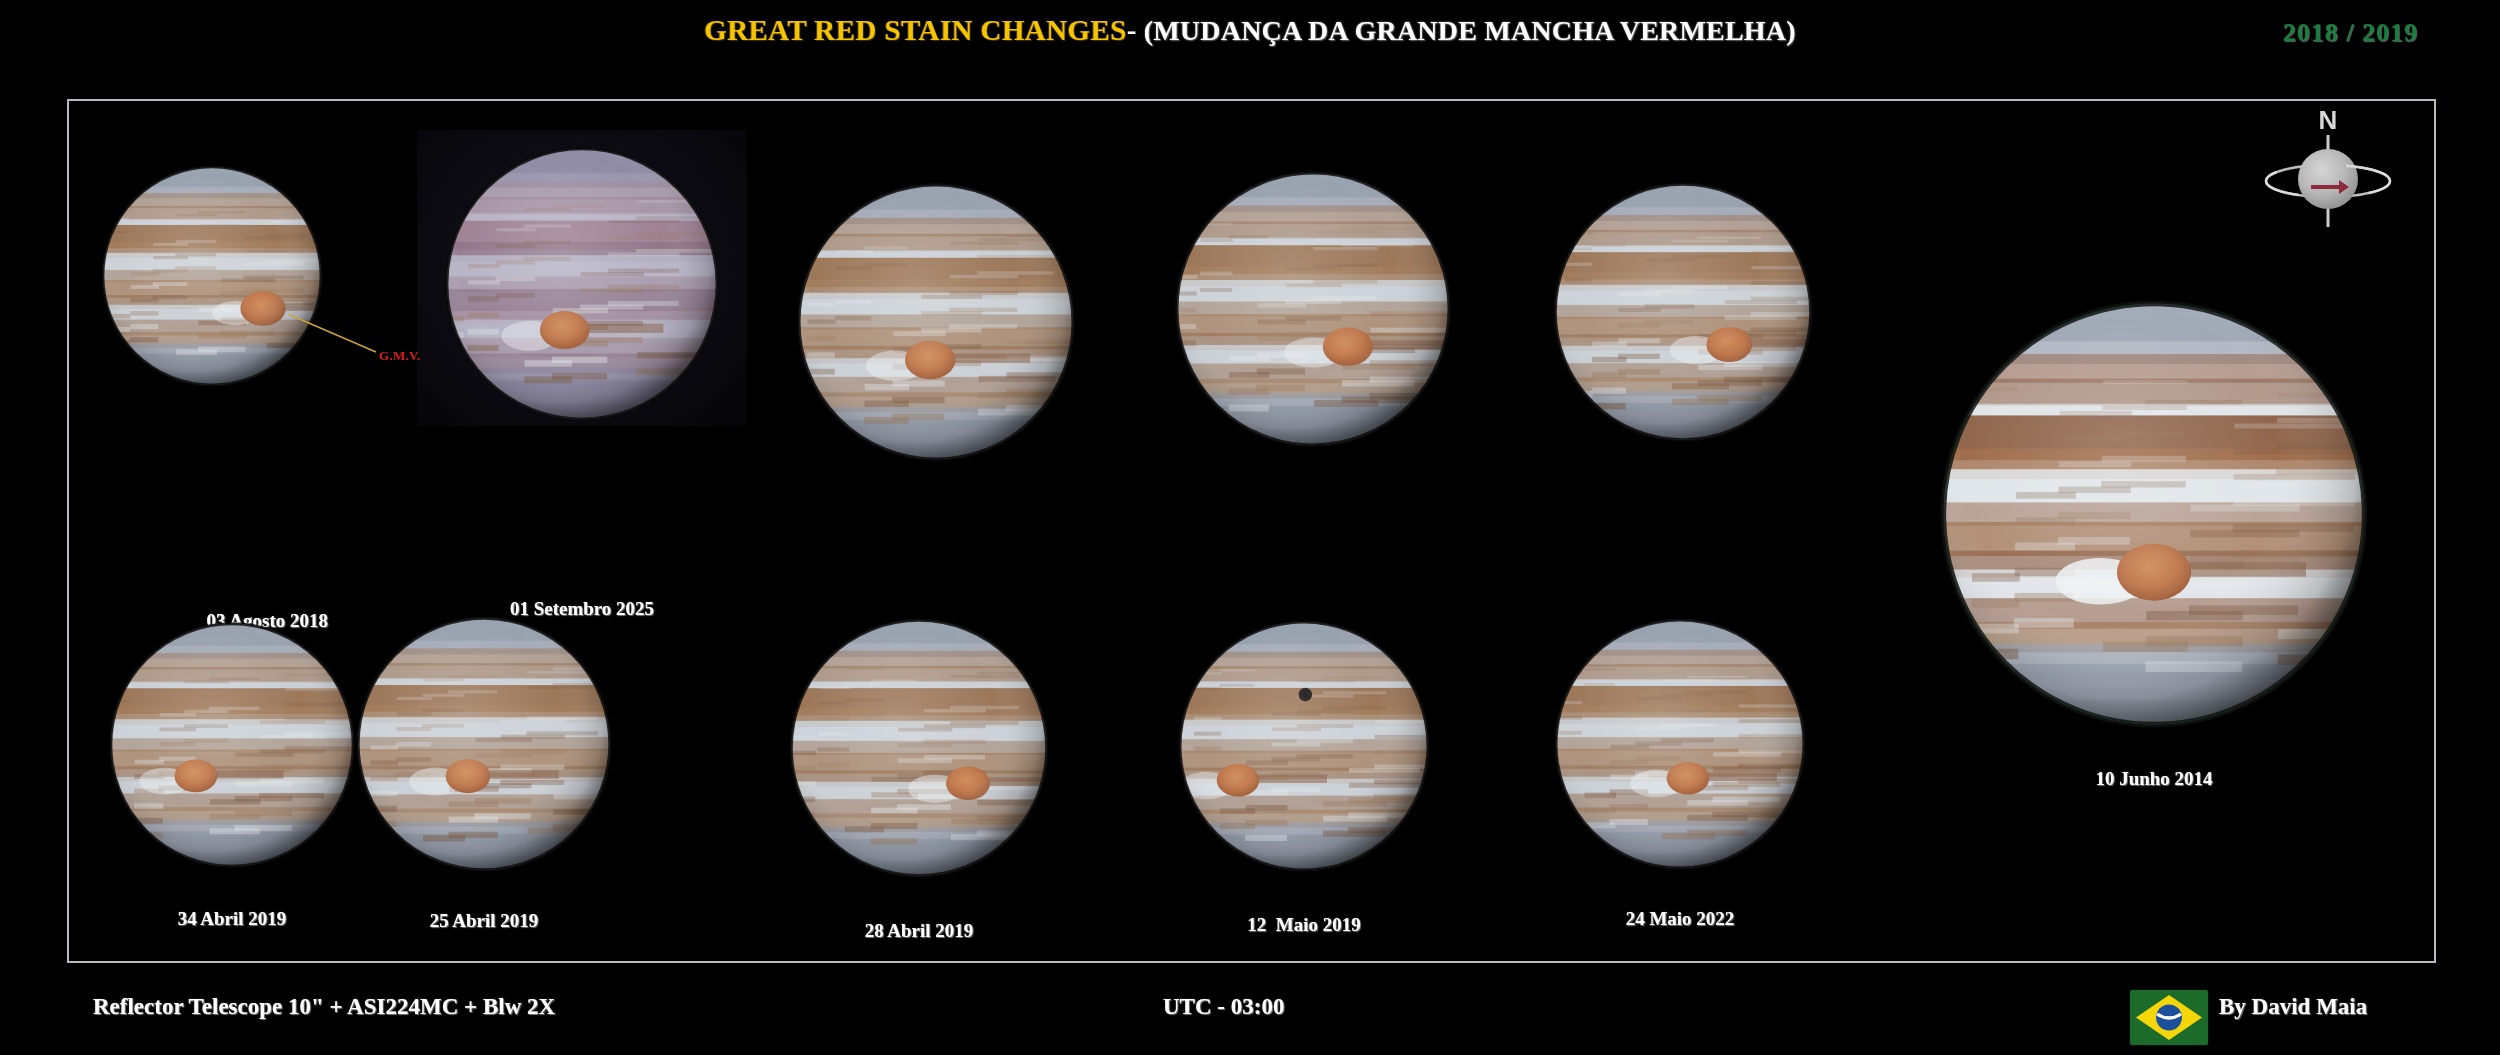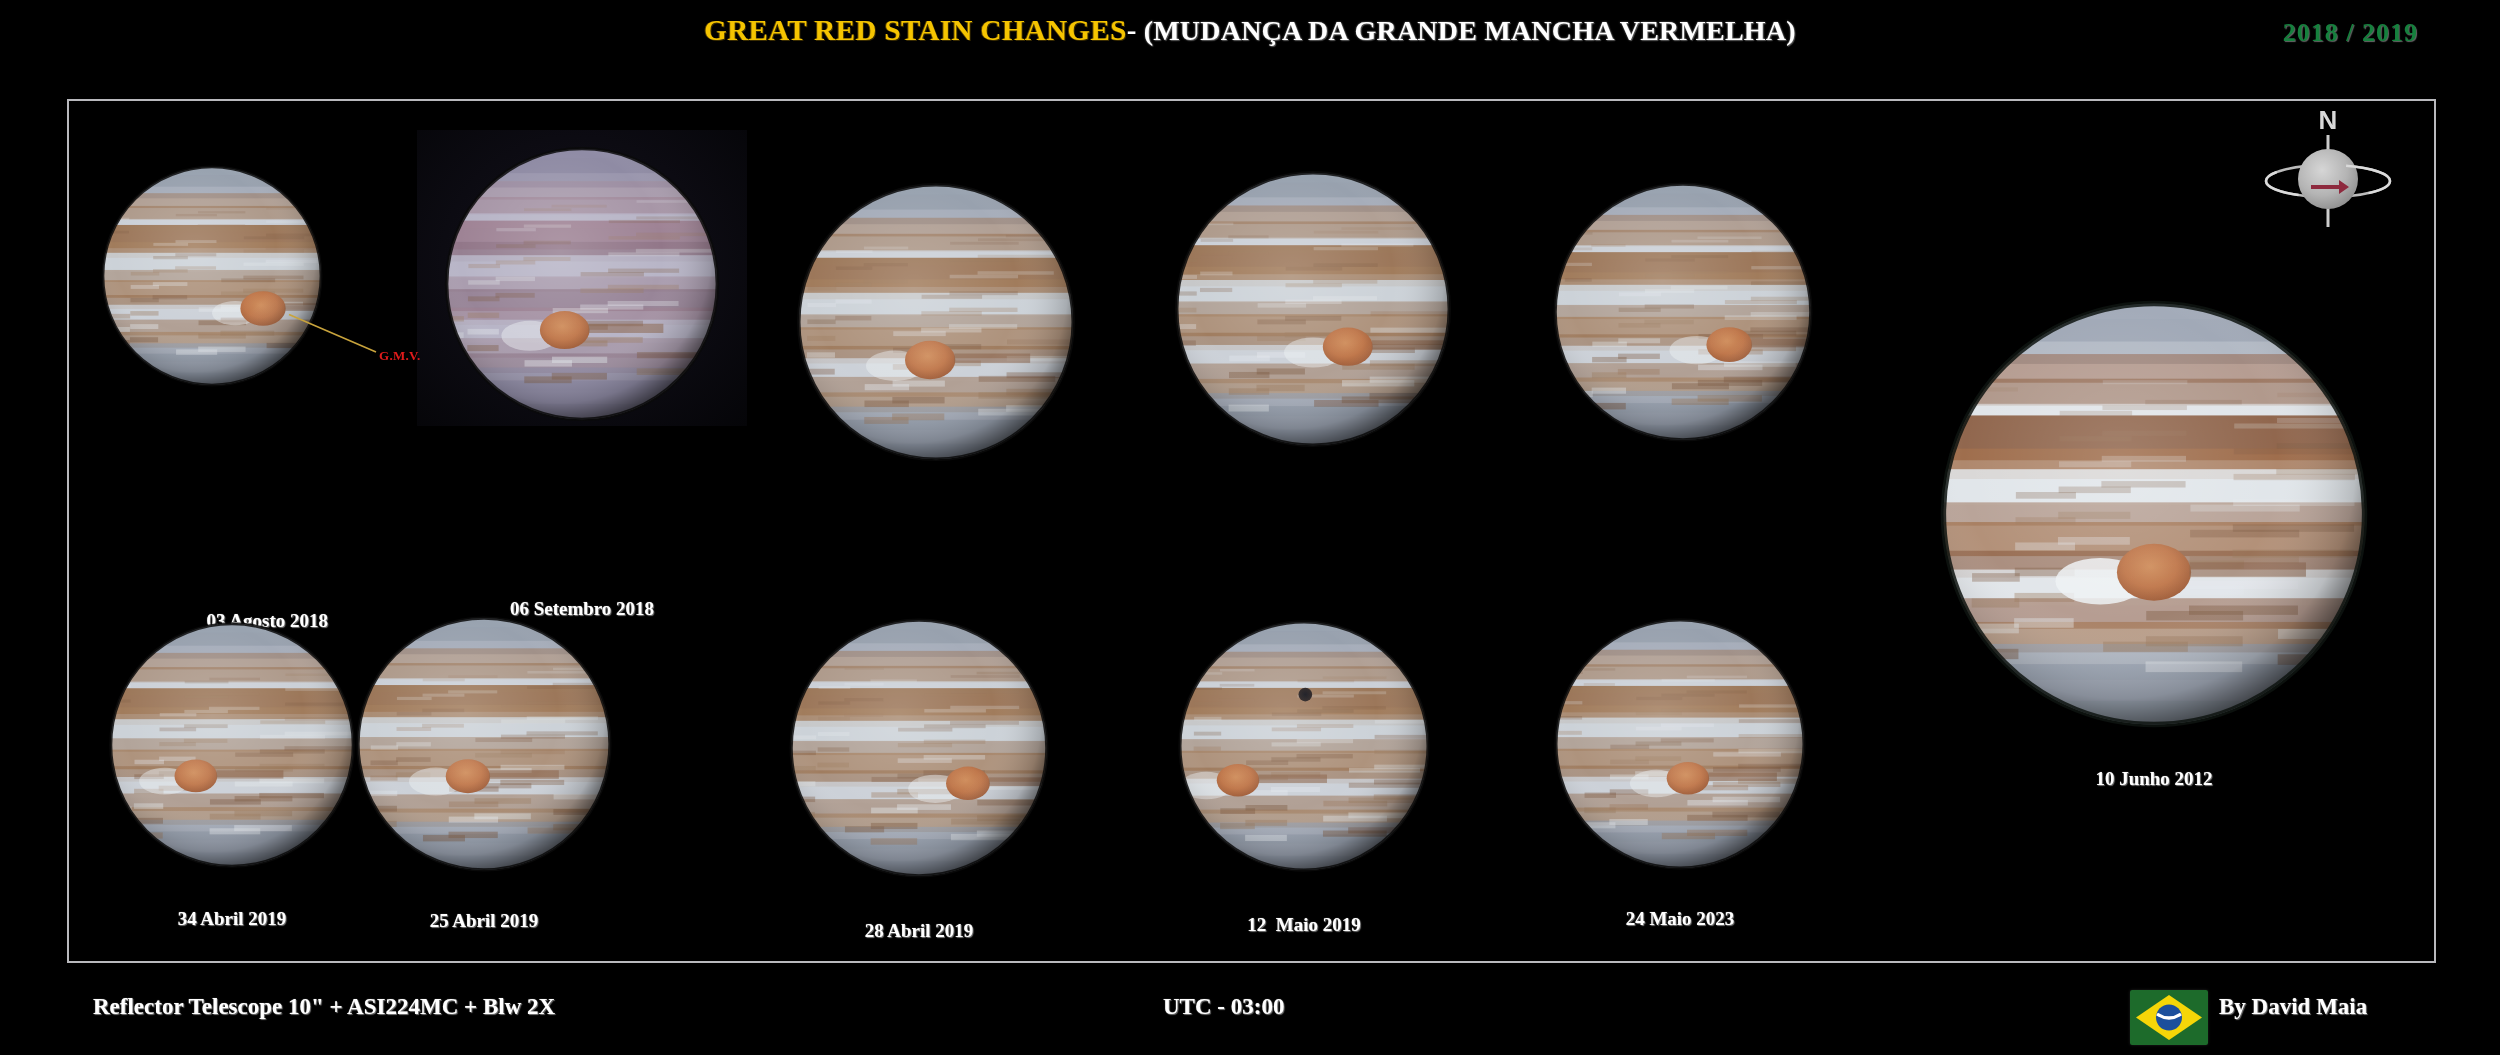"06 Setembro 2018" div.label { text: 06 Setembro 2018 -> 01 Setembro 2025 }
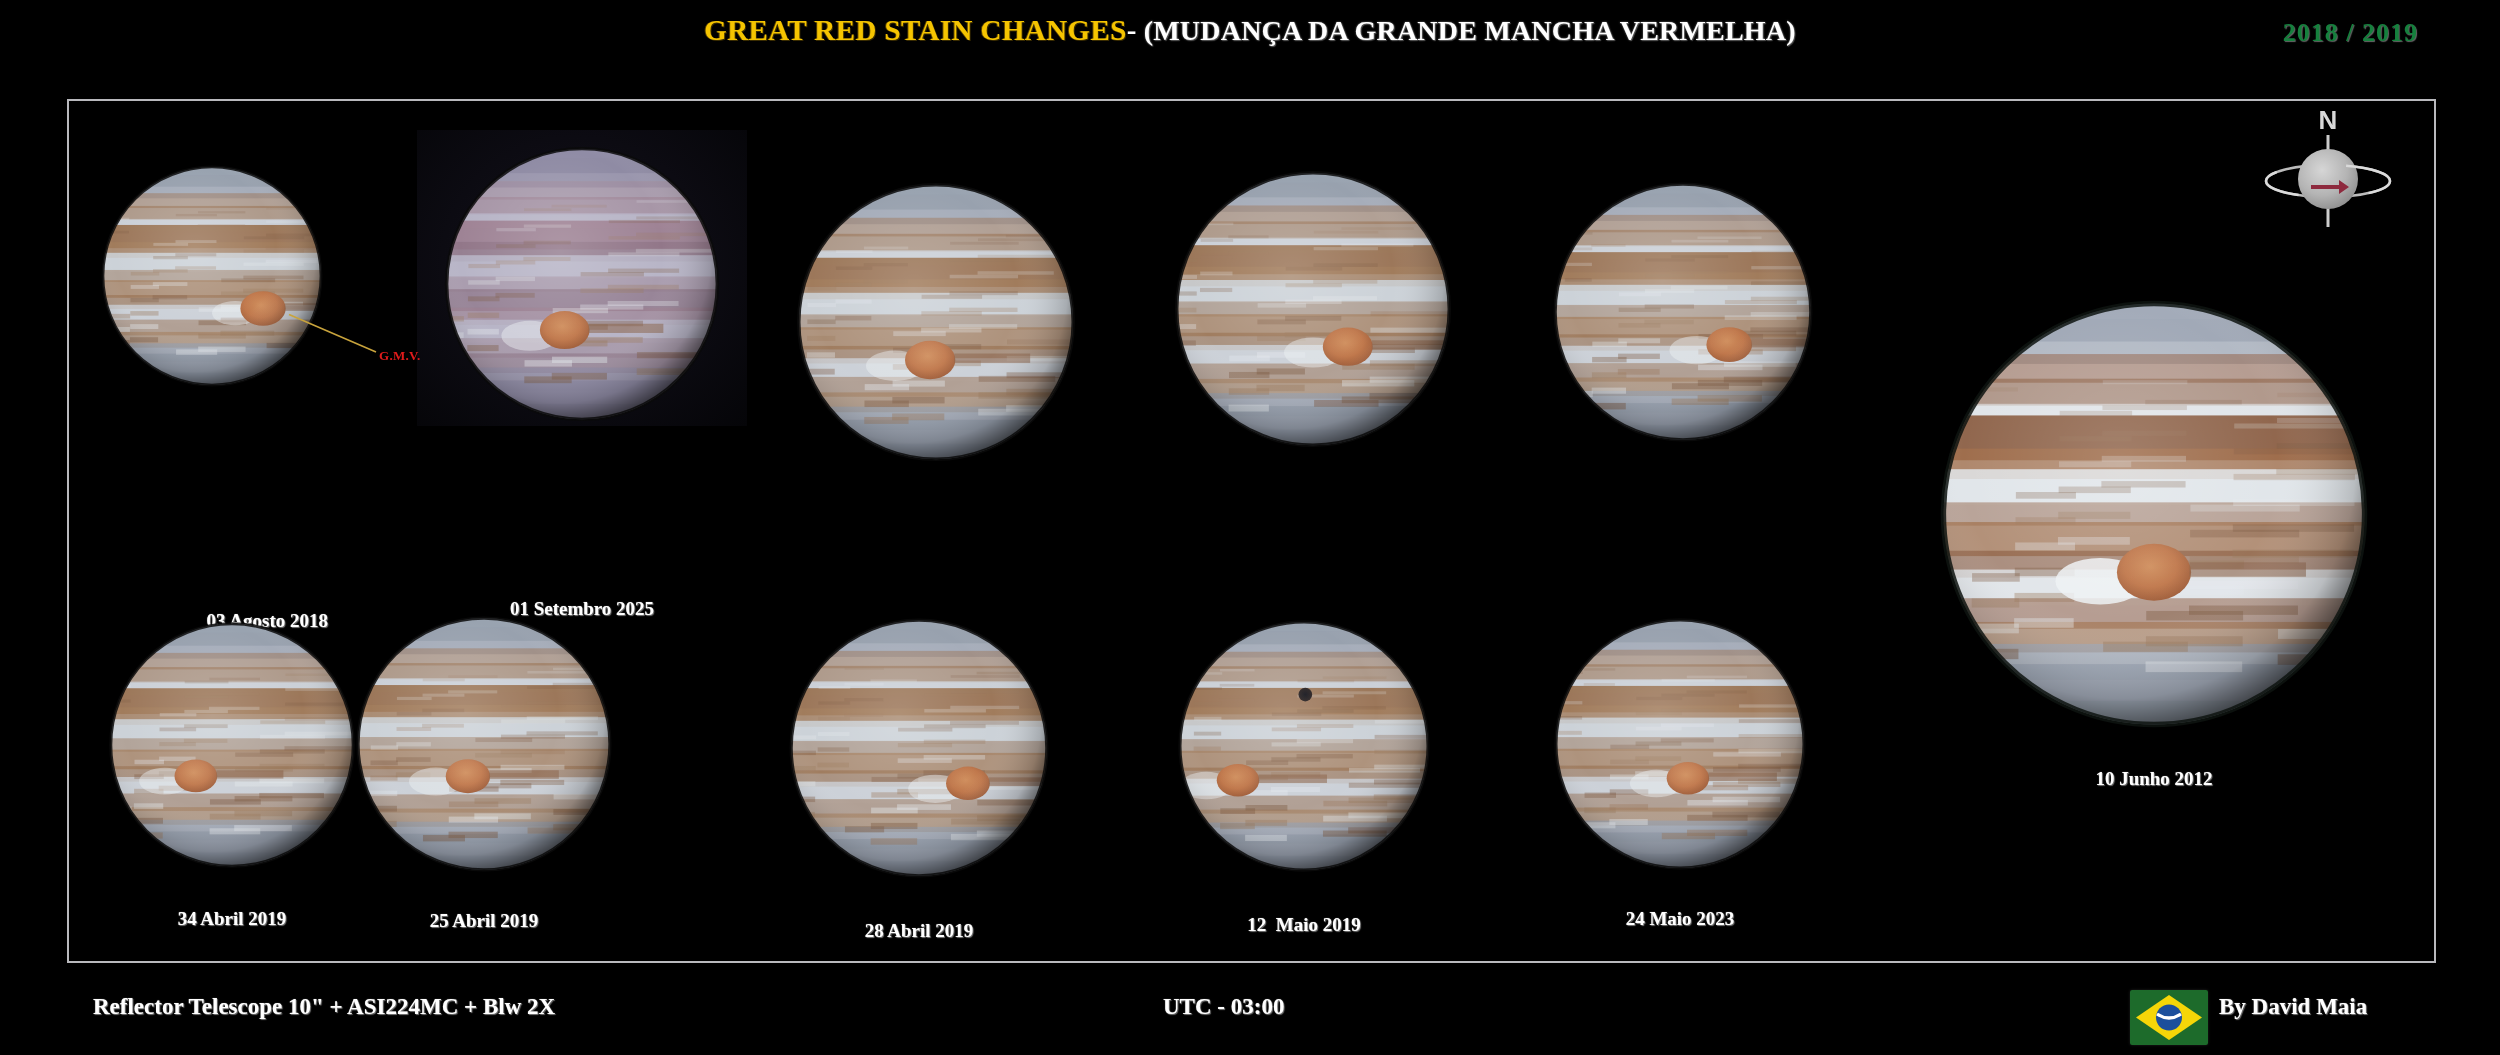"10 Junho 2012" div.label { text: 2012 -> 2014 }
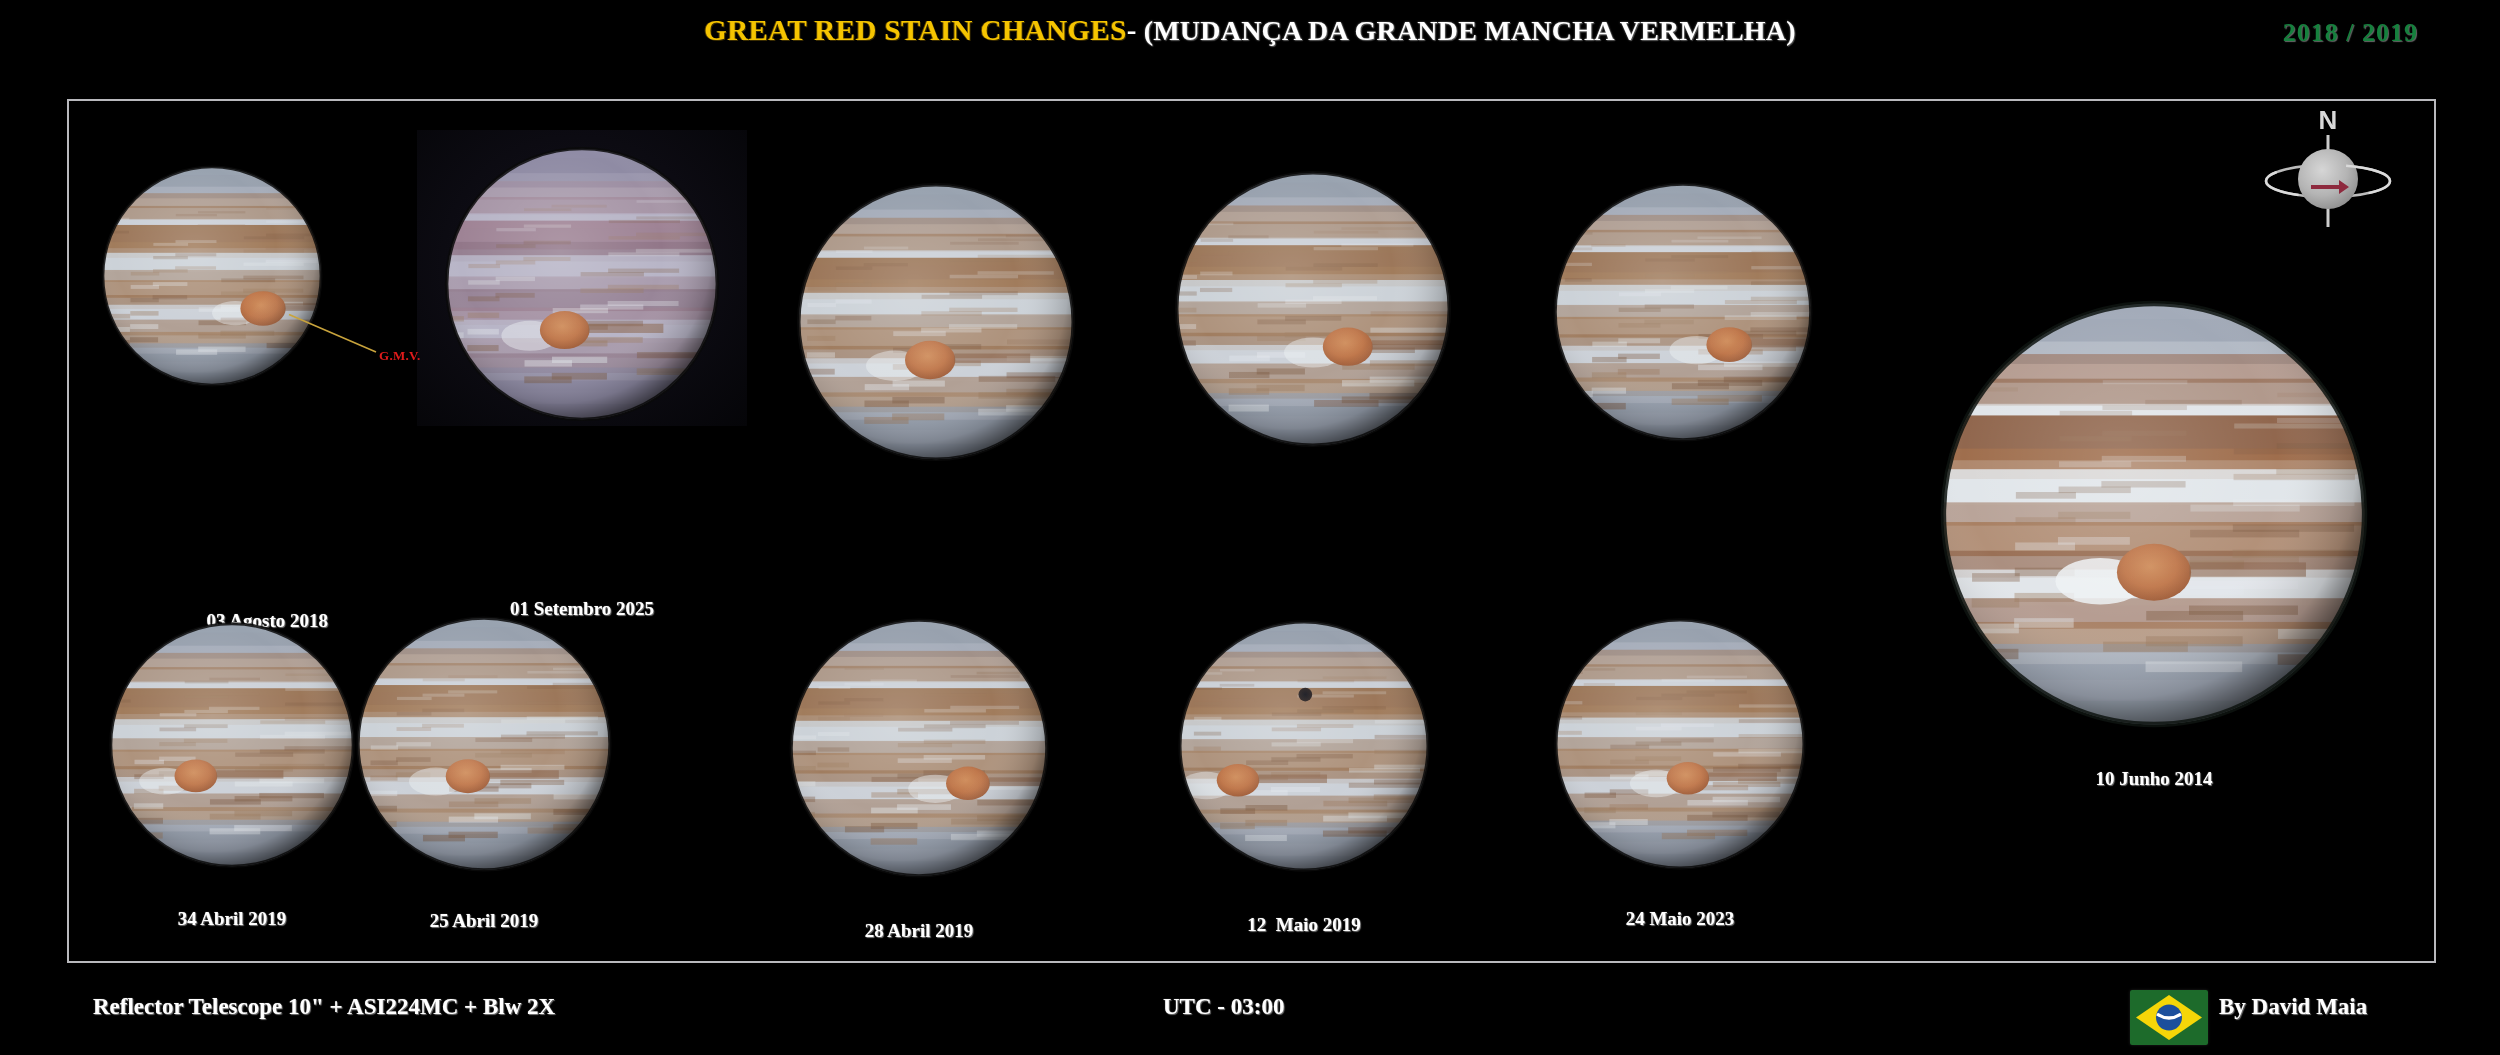"24 Maio 2023" div.label { text: 2023 -> 2022 }
